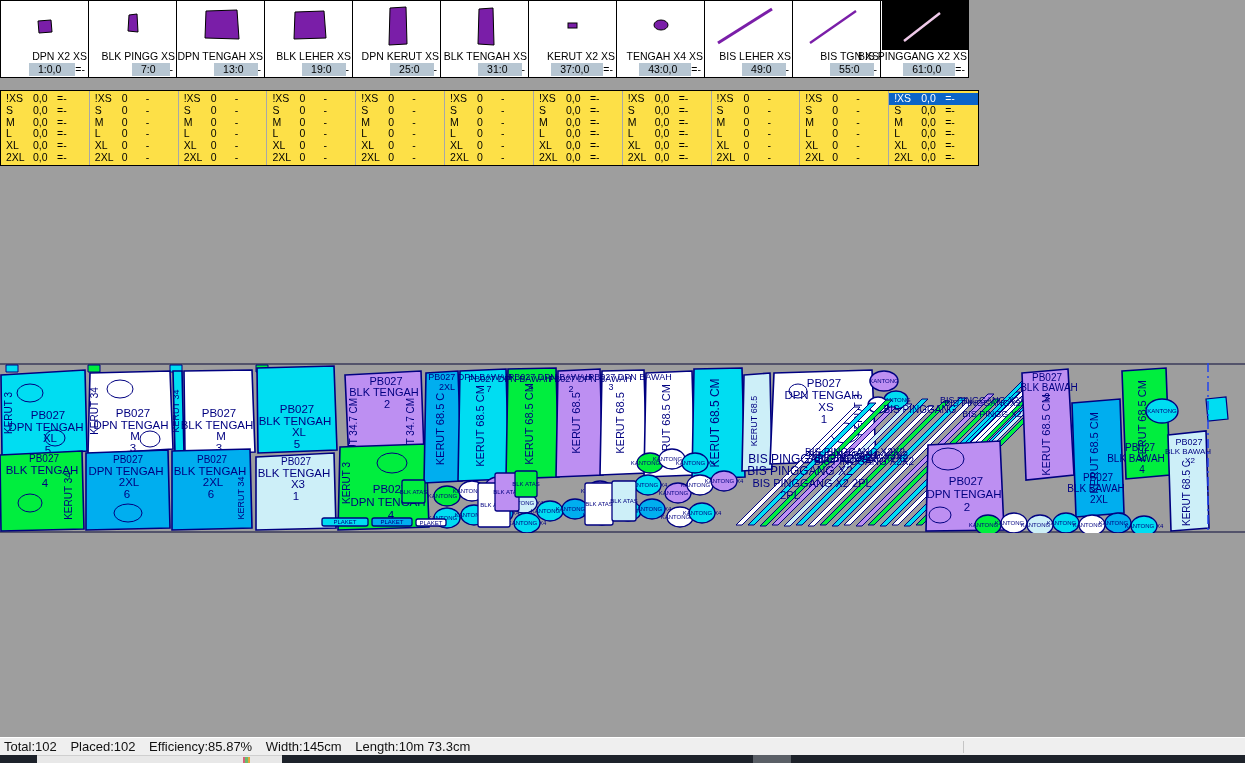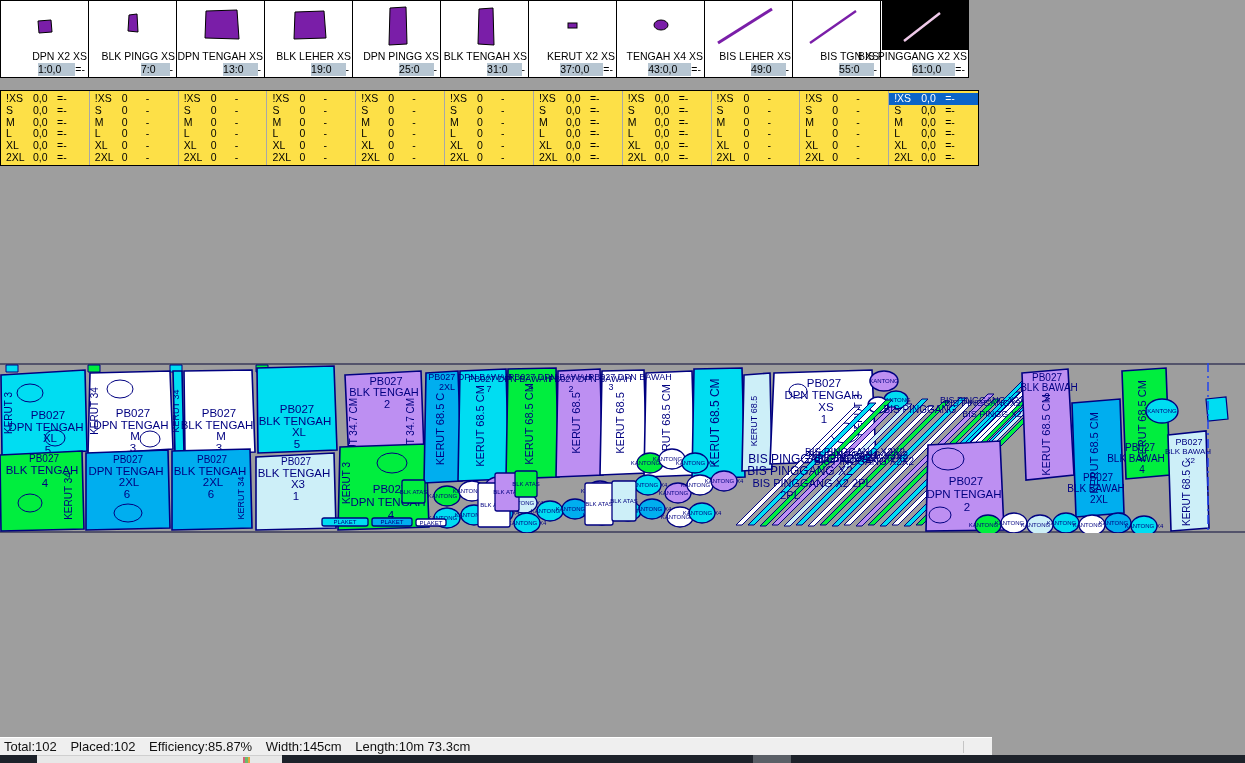"DPN PINGG XS" div.name { text: PINGG -> KERUT }
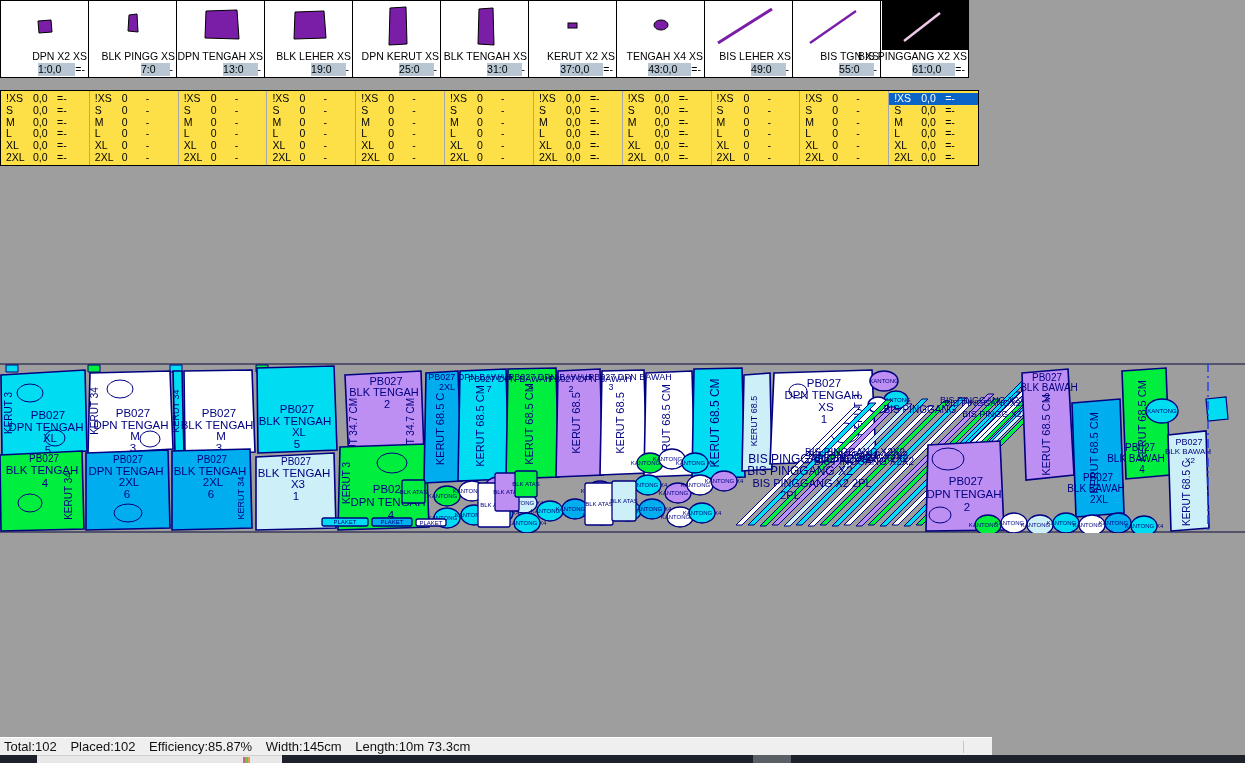"1:0,0" .card .num { padding: 0 14px 0 0 -> 0 14px 0 9px }
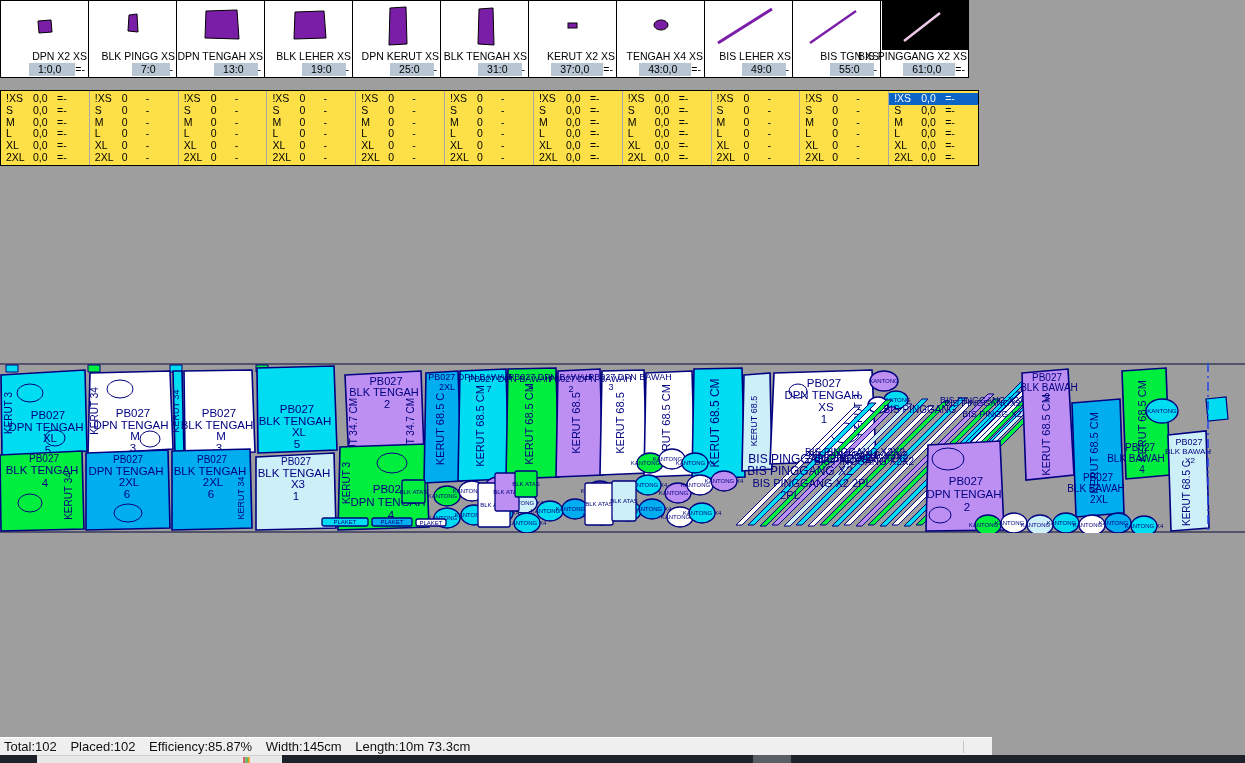"Total:102 Placed:102 Efficiency:85.87%" .statusbar { width: 992px -> 1245px }
